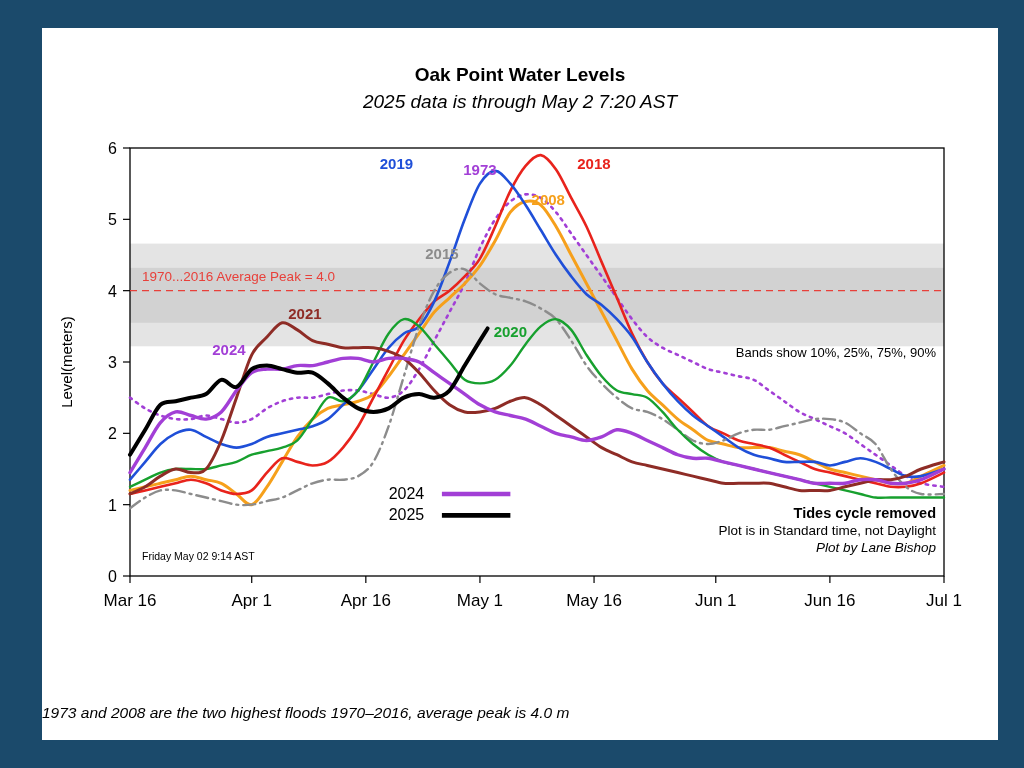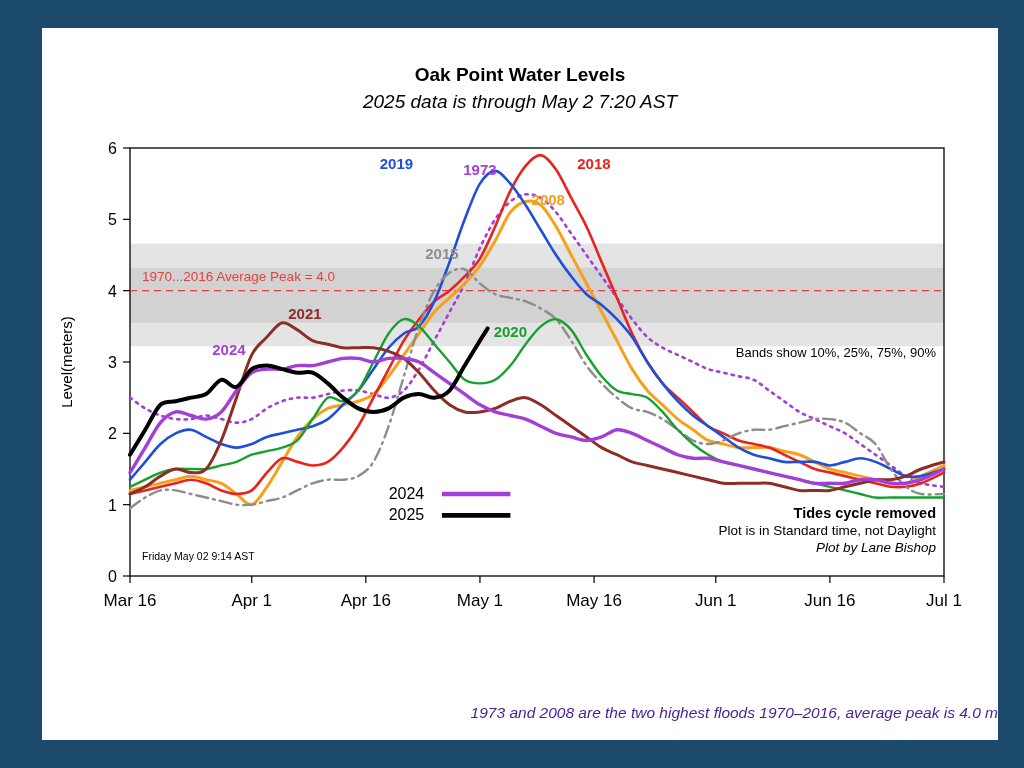"1973 and 2008 are the" .footnote { color: #4c1d95 -> #000000; text-align: right -> left }
